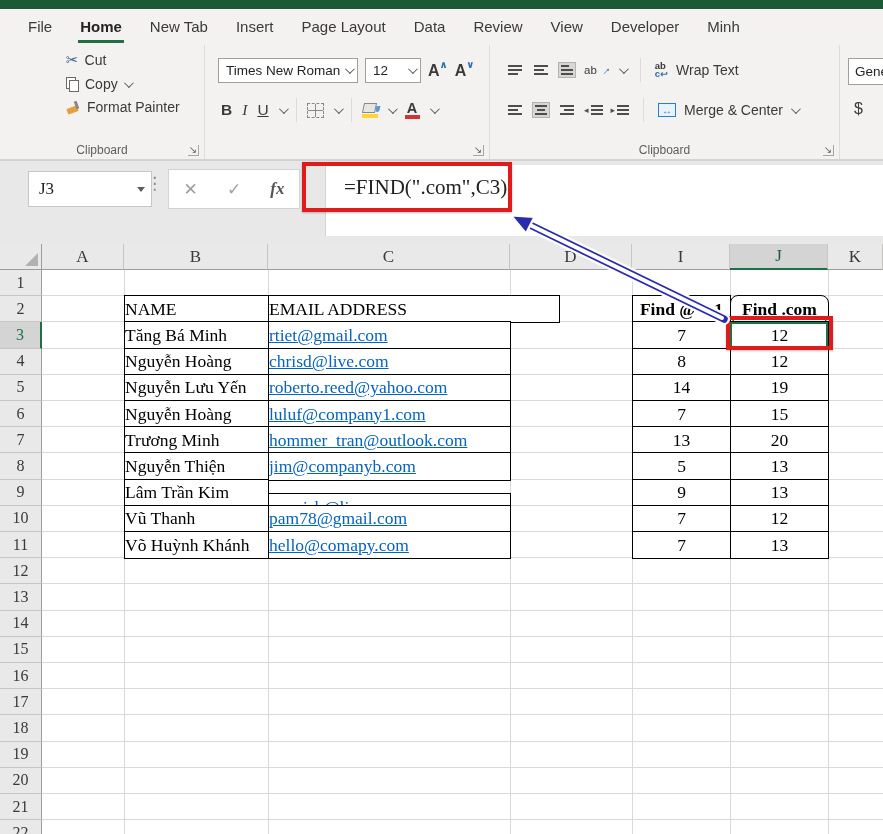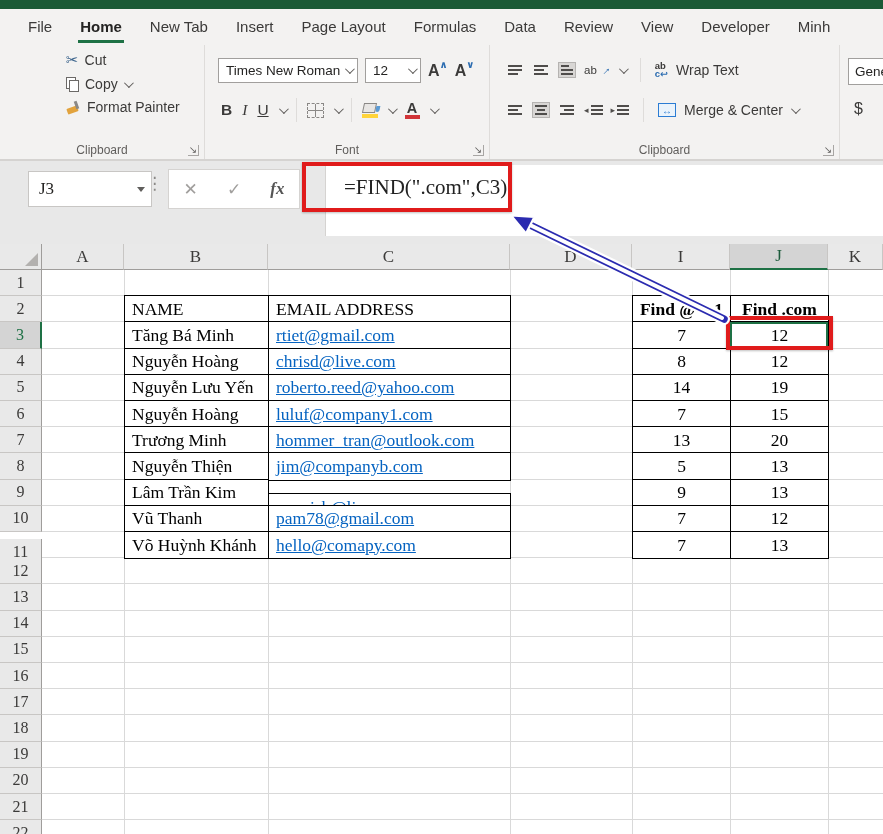"Formulas" span.tab { html: <span>Formulas</span> -> none }
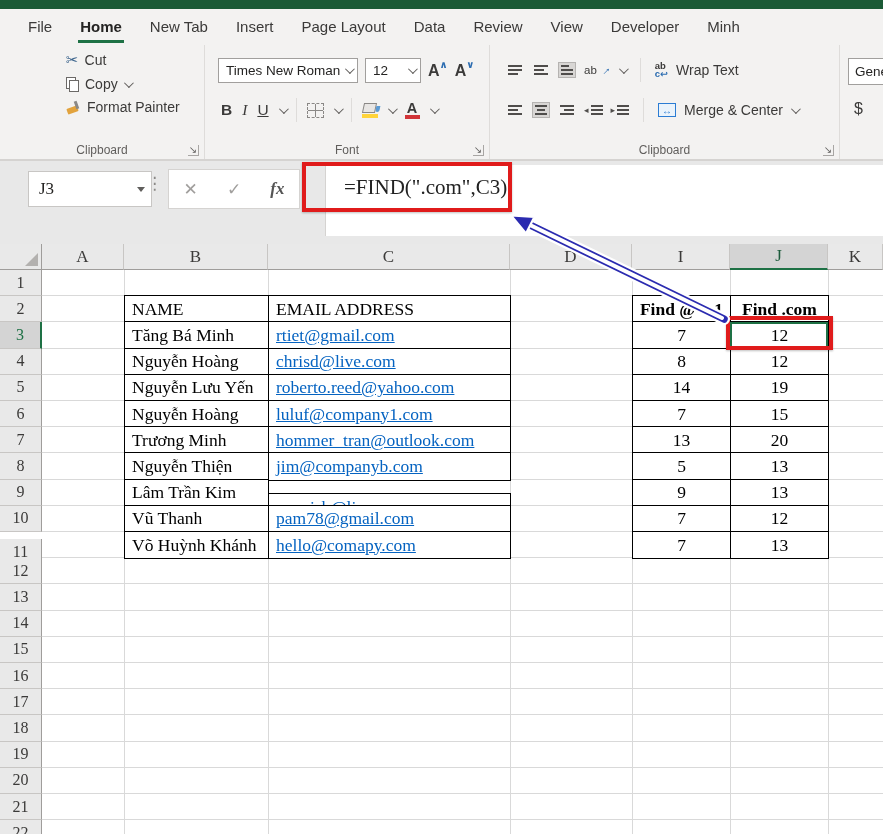"Font" div.glabel { html: <div>Font</div> -> none }
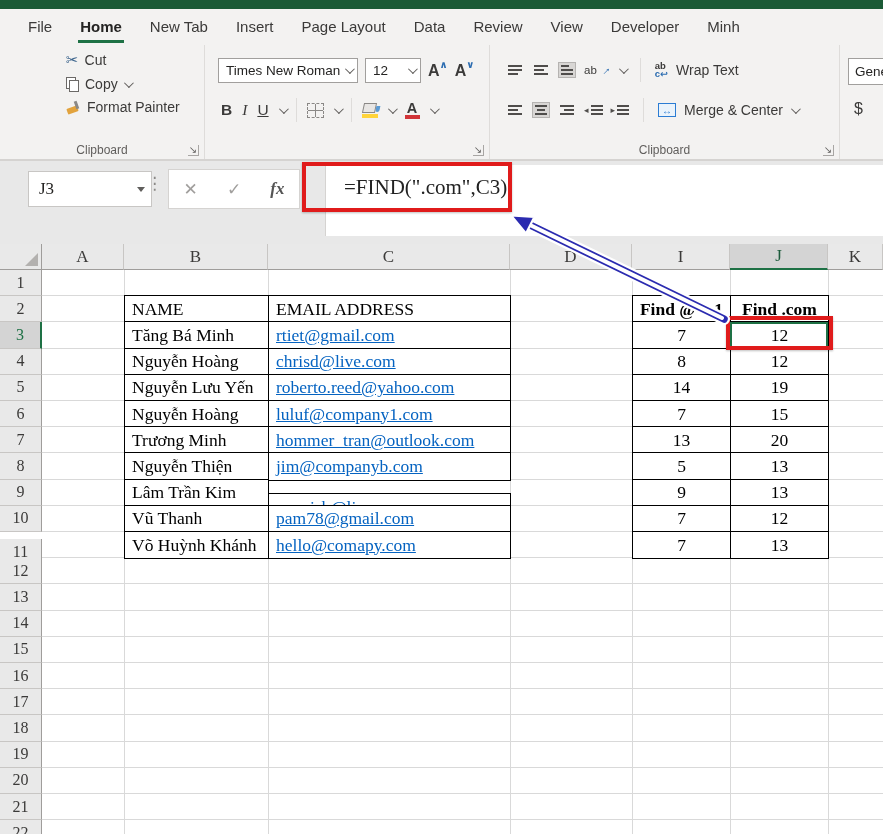"NAME" .tcell { padding-left: 7px -> 0 }
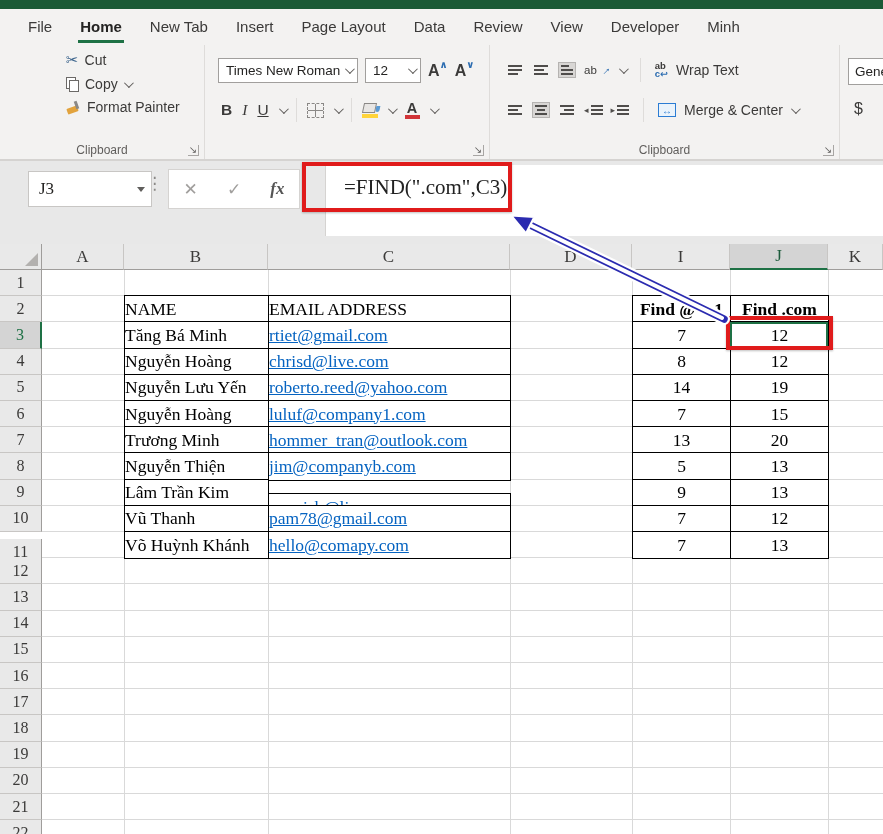"EMAIL ADDRESS" div.tcell { width: 243px -> 292px }
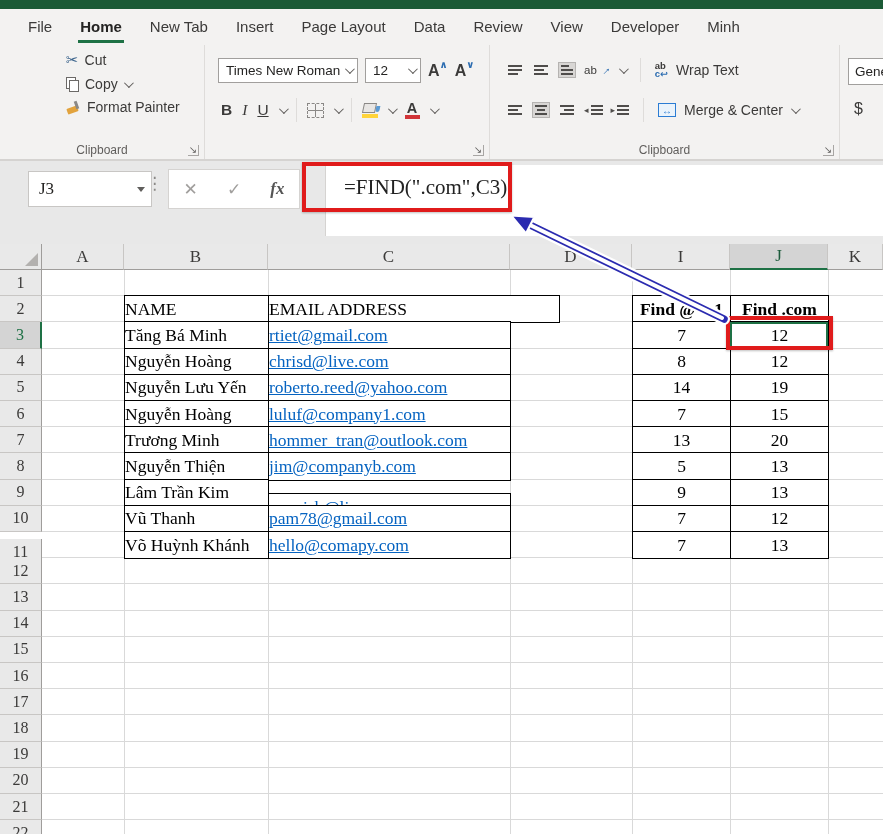"Find .com" div.tcell { border-radius: none -> 8px }
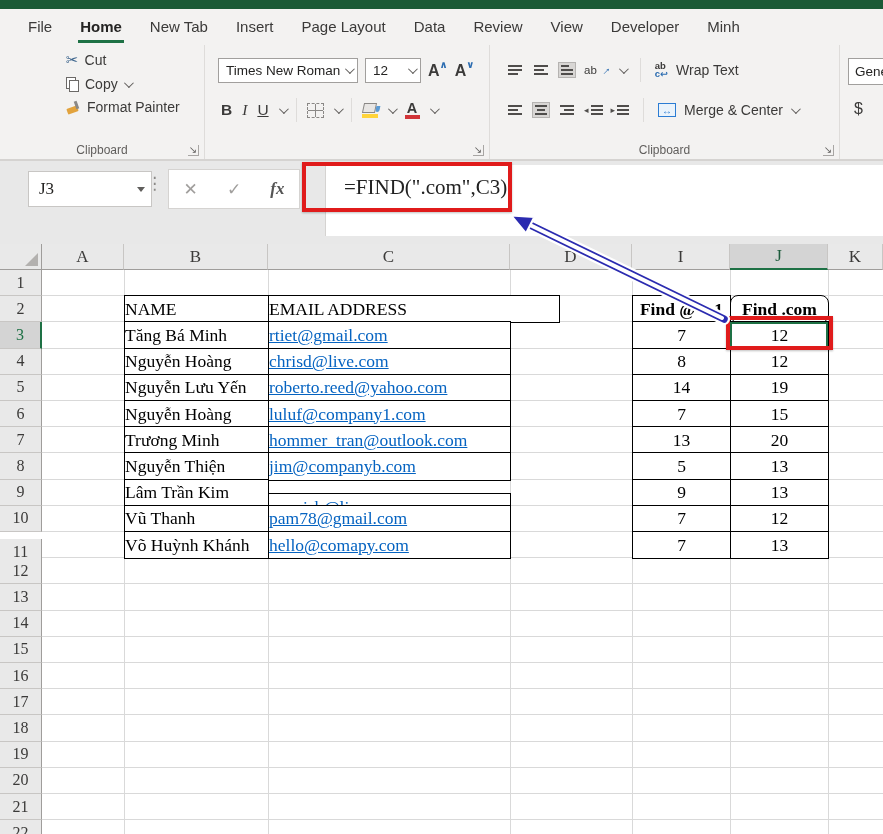"11" div.rowhead { margin-top: 7px -> none }
